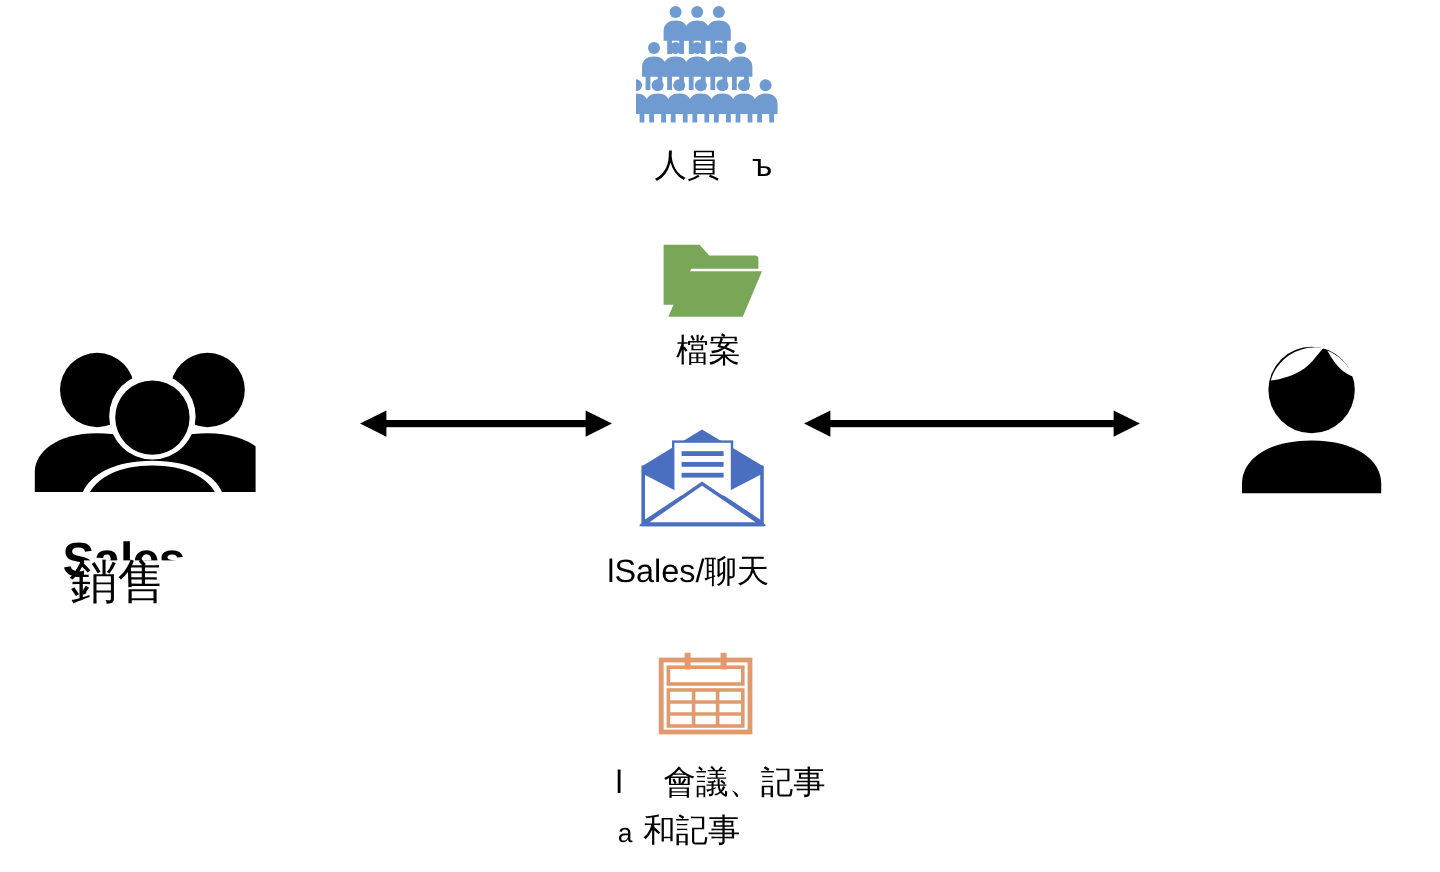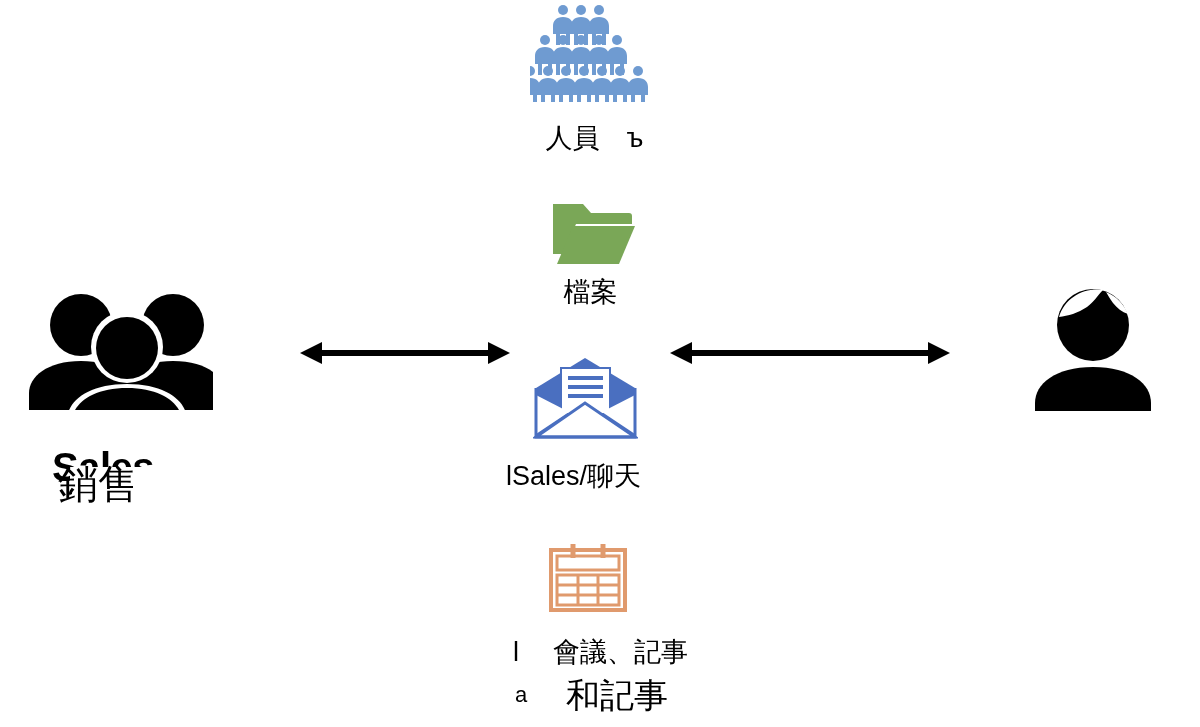"和記事" div.label { font-size: 34px -> 27px; margin-left: 30px -> none }
